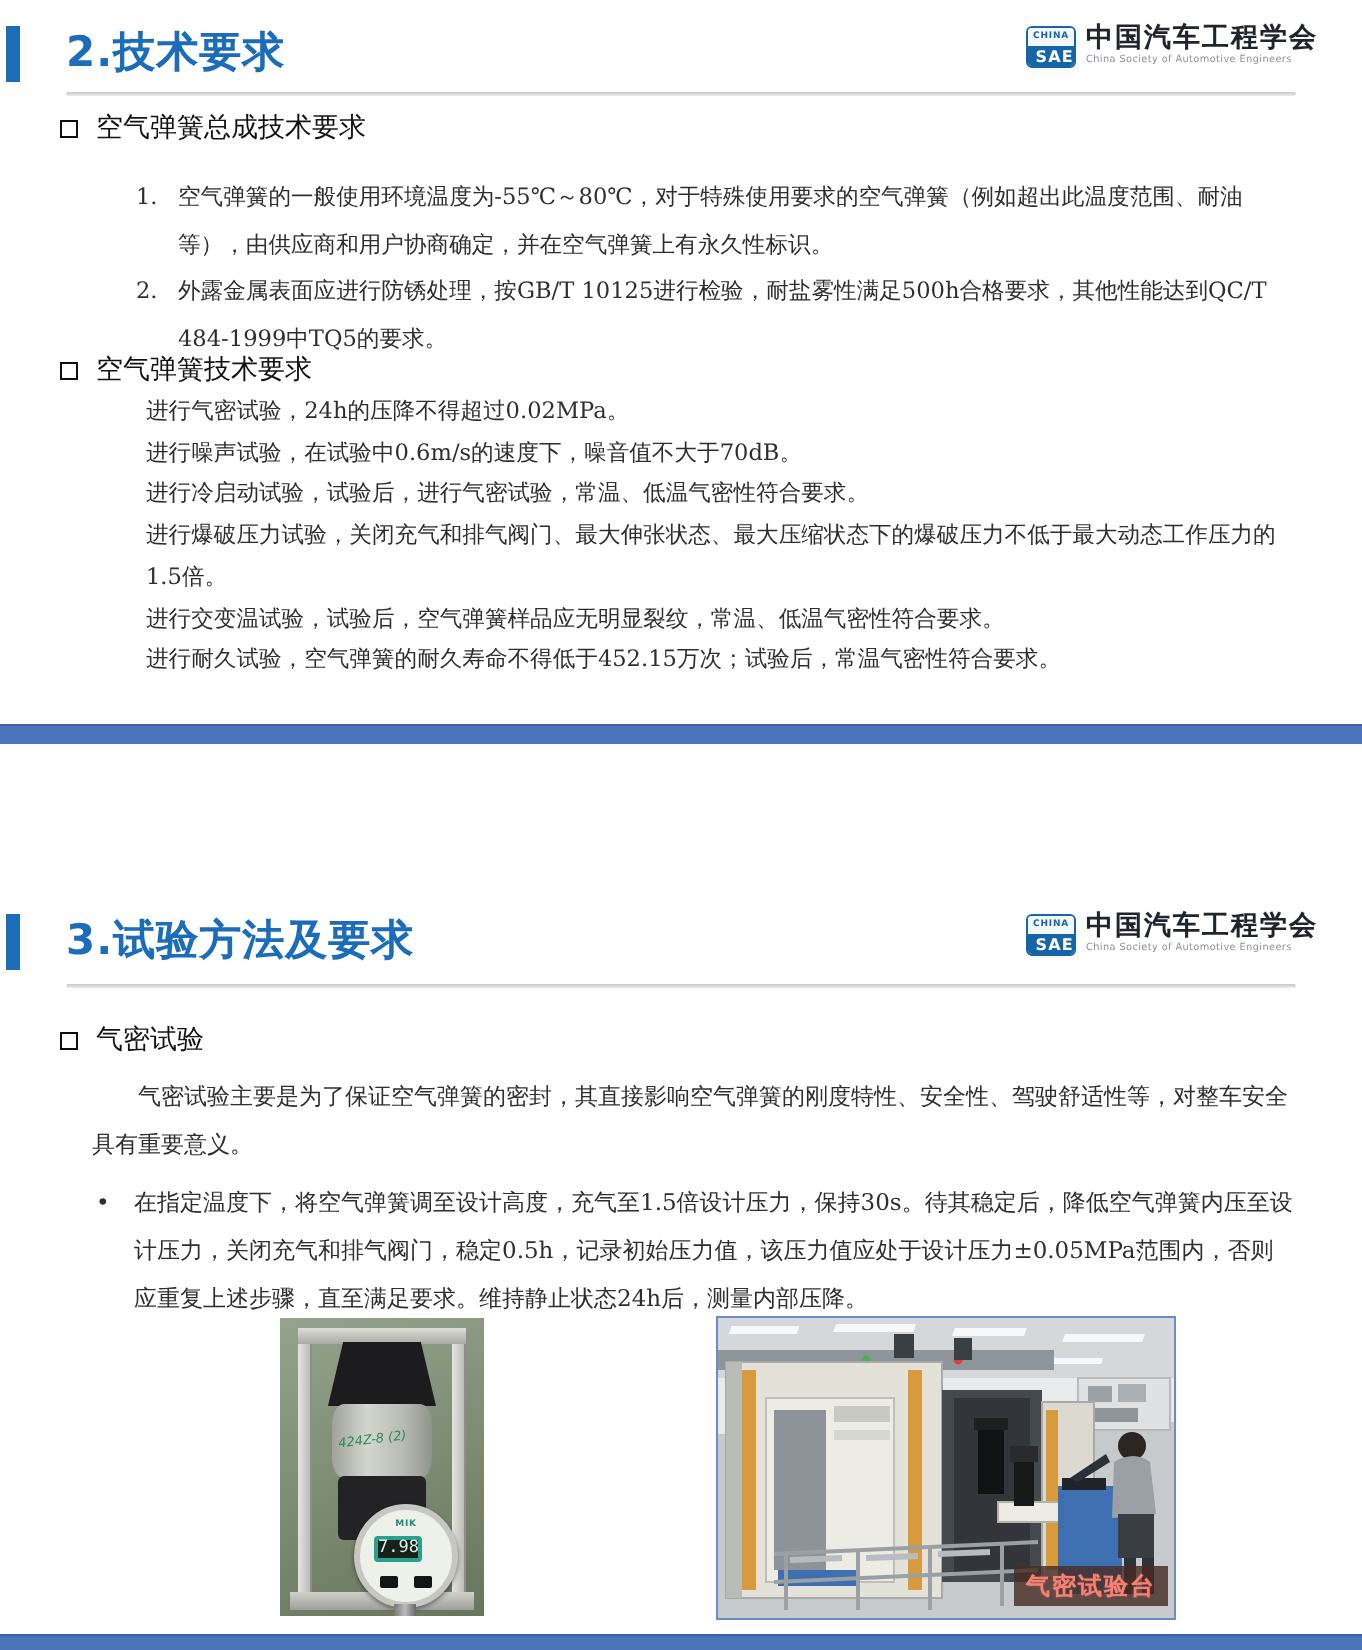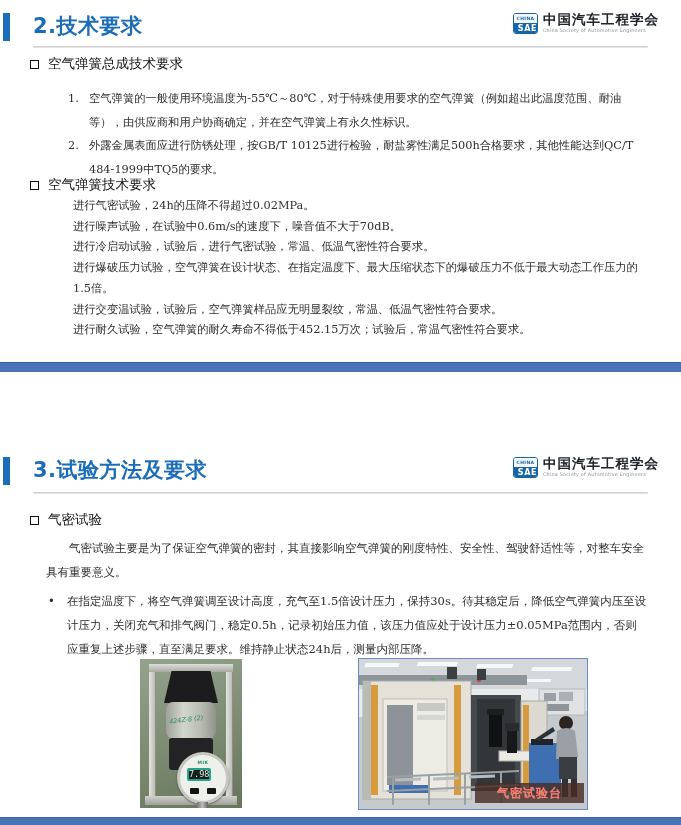"进行爆破压力试验，空气弹簧在设计状态、在指定温度下、最大压缩状态下的爆破压力不低" p { text: 空气弹簧在设计状态、在指定温度下 -> 关闭充气和排气阀门、最大伸张状态 }
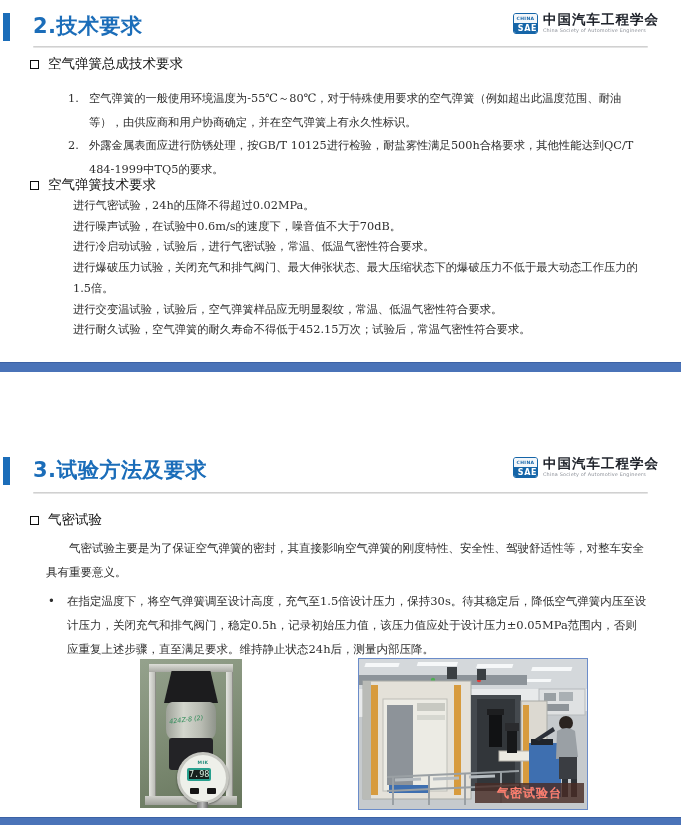"气密试验台" .label-tag { padding: 2px 22px -> 2px 6px }
